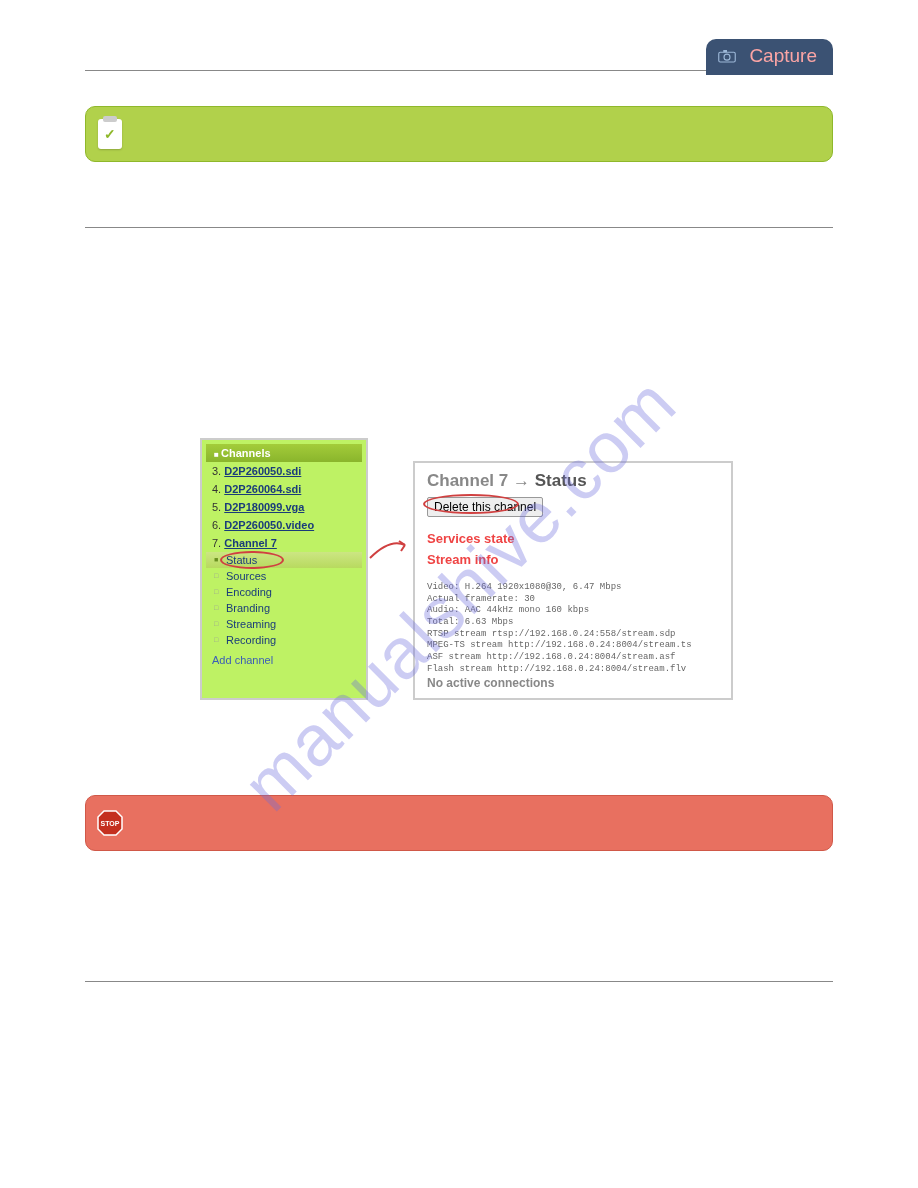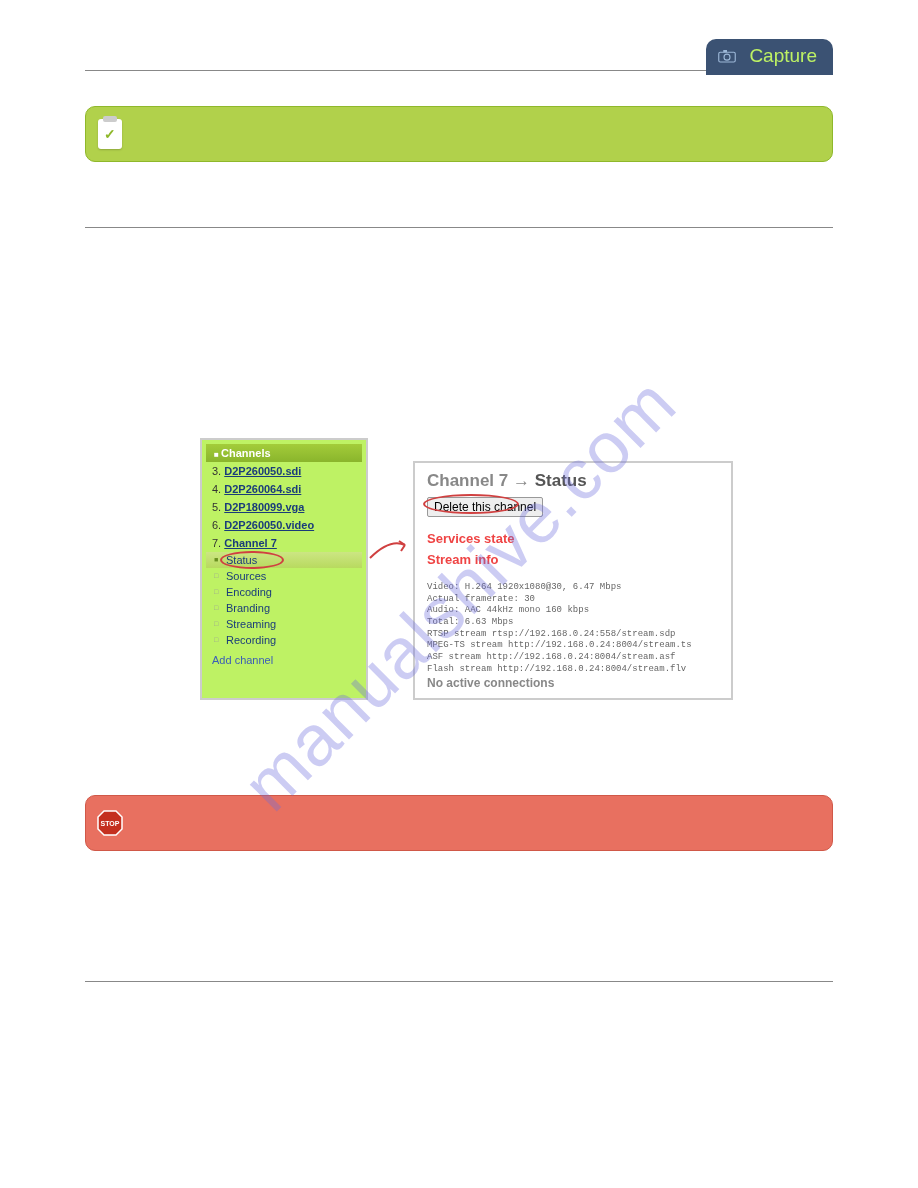"Capture" .capture-tab { color: #bef264 -> #fca5a5 }
